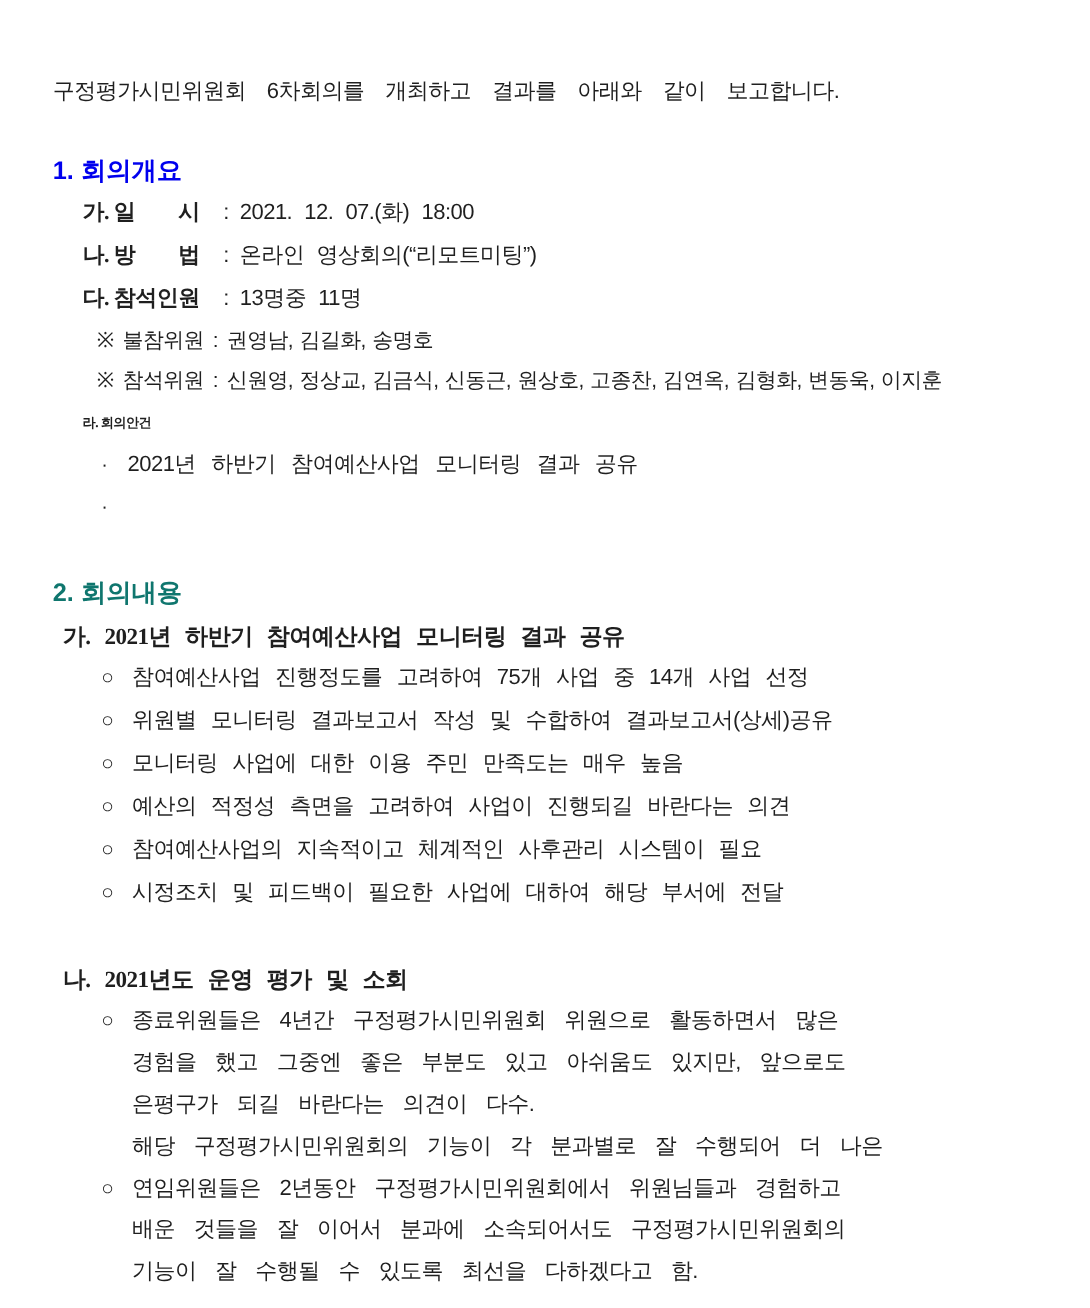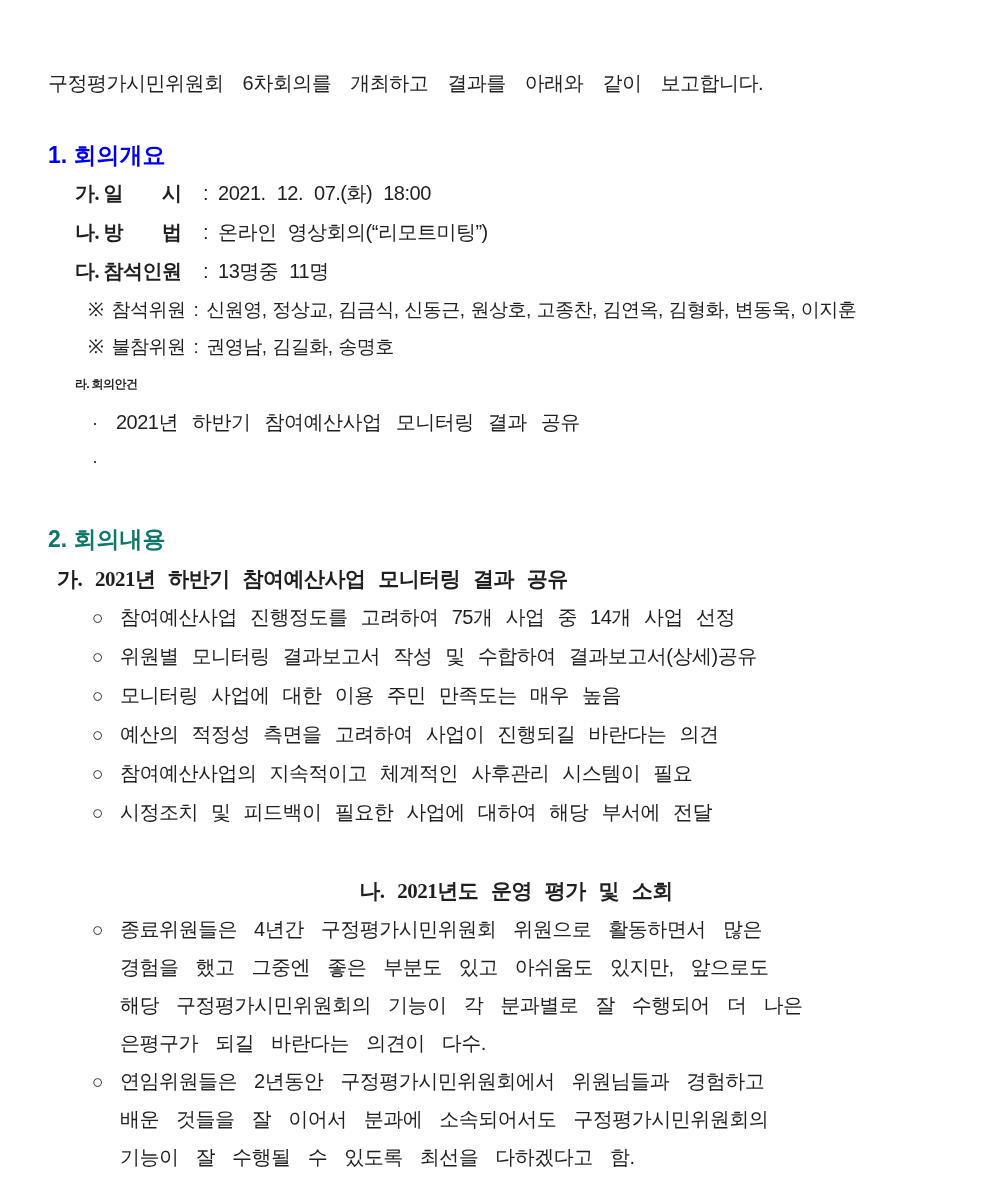"※ 참석위원 : 신원영, 정상교," div.ref-row { order: before "※ 불참위원 : 권영남, 김길화," -> after "※ 불참위원 : 권영남, 김길화," }
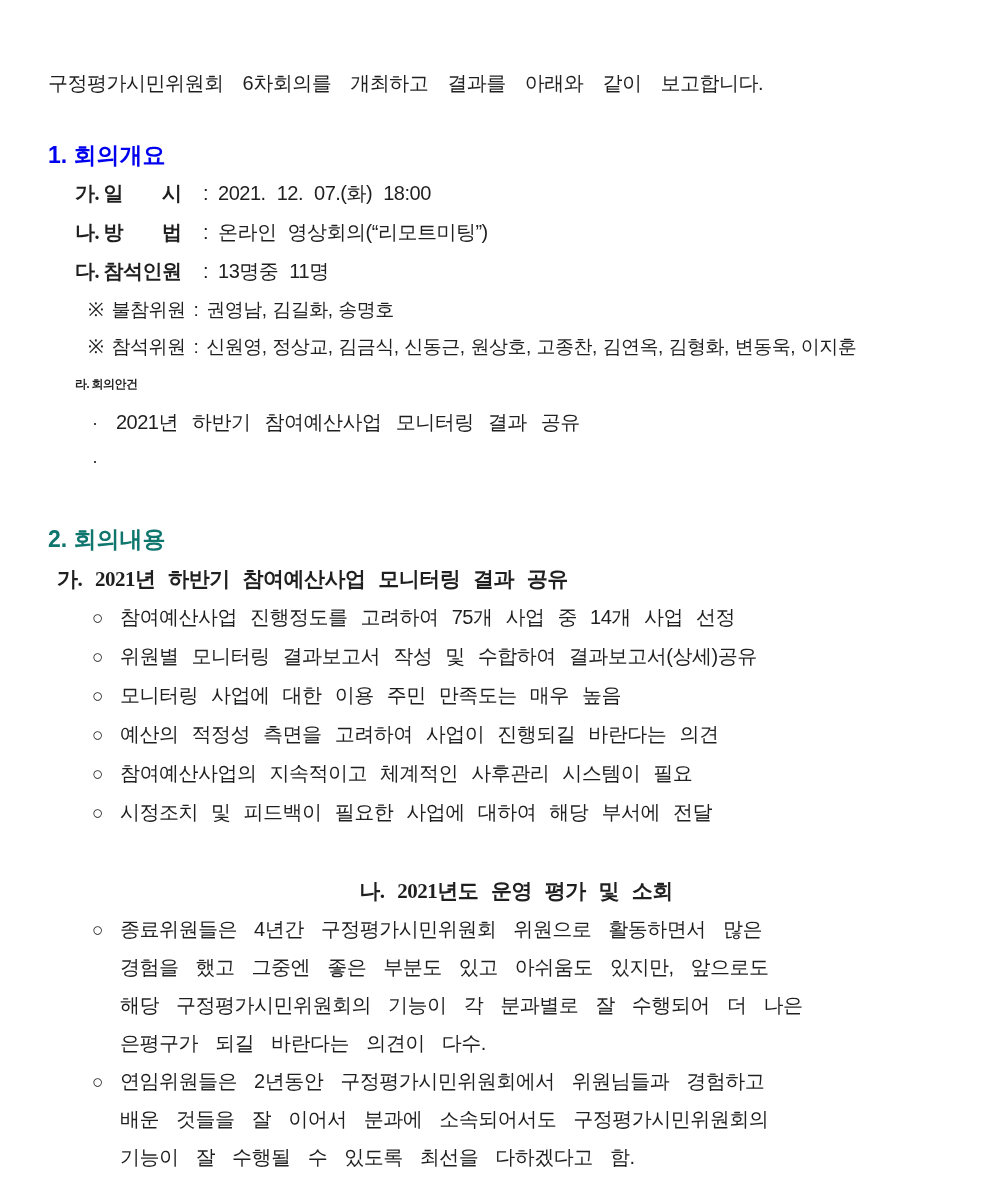"나. 2021년도 운영 평가 및" .sub-heading-2 { text-align: center -> none }
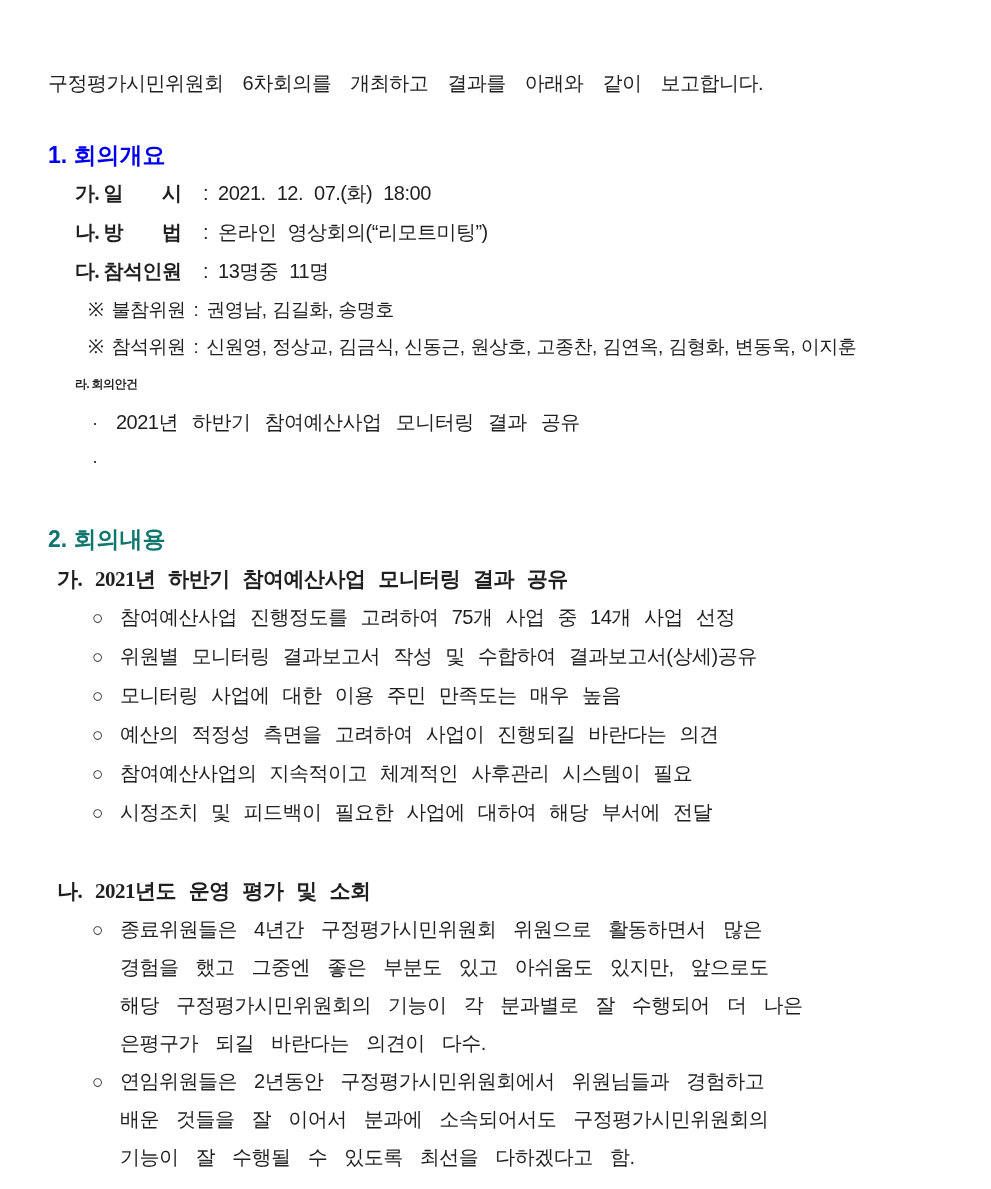"해당 구정평가시민위원회의 기능이 각 분과별로" span.para-line { order: before "은평구가 되길 바란다는 의견이 다수." -> after "은평구가 되길 바란다는 의견이 다수." }
